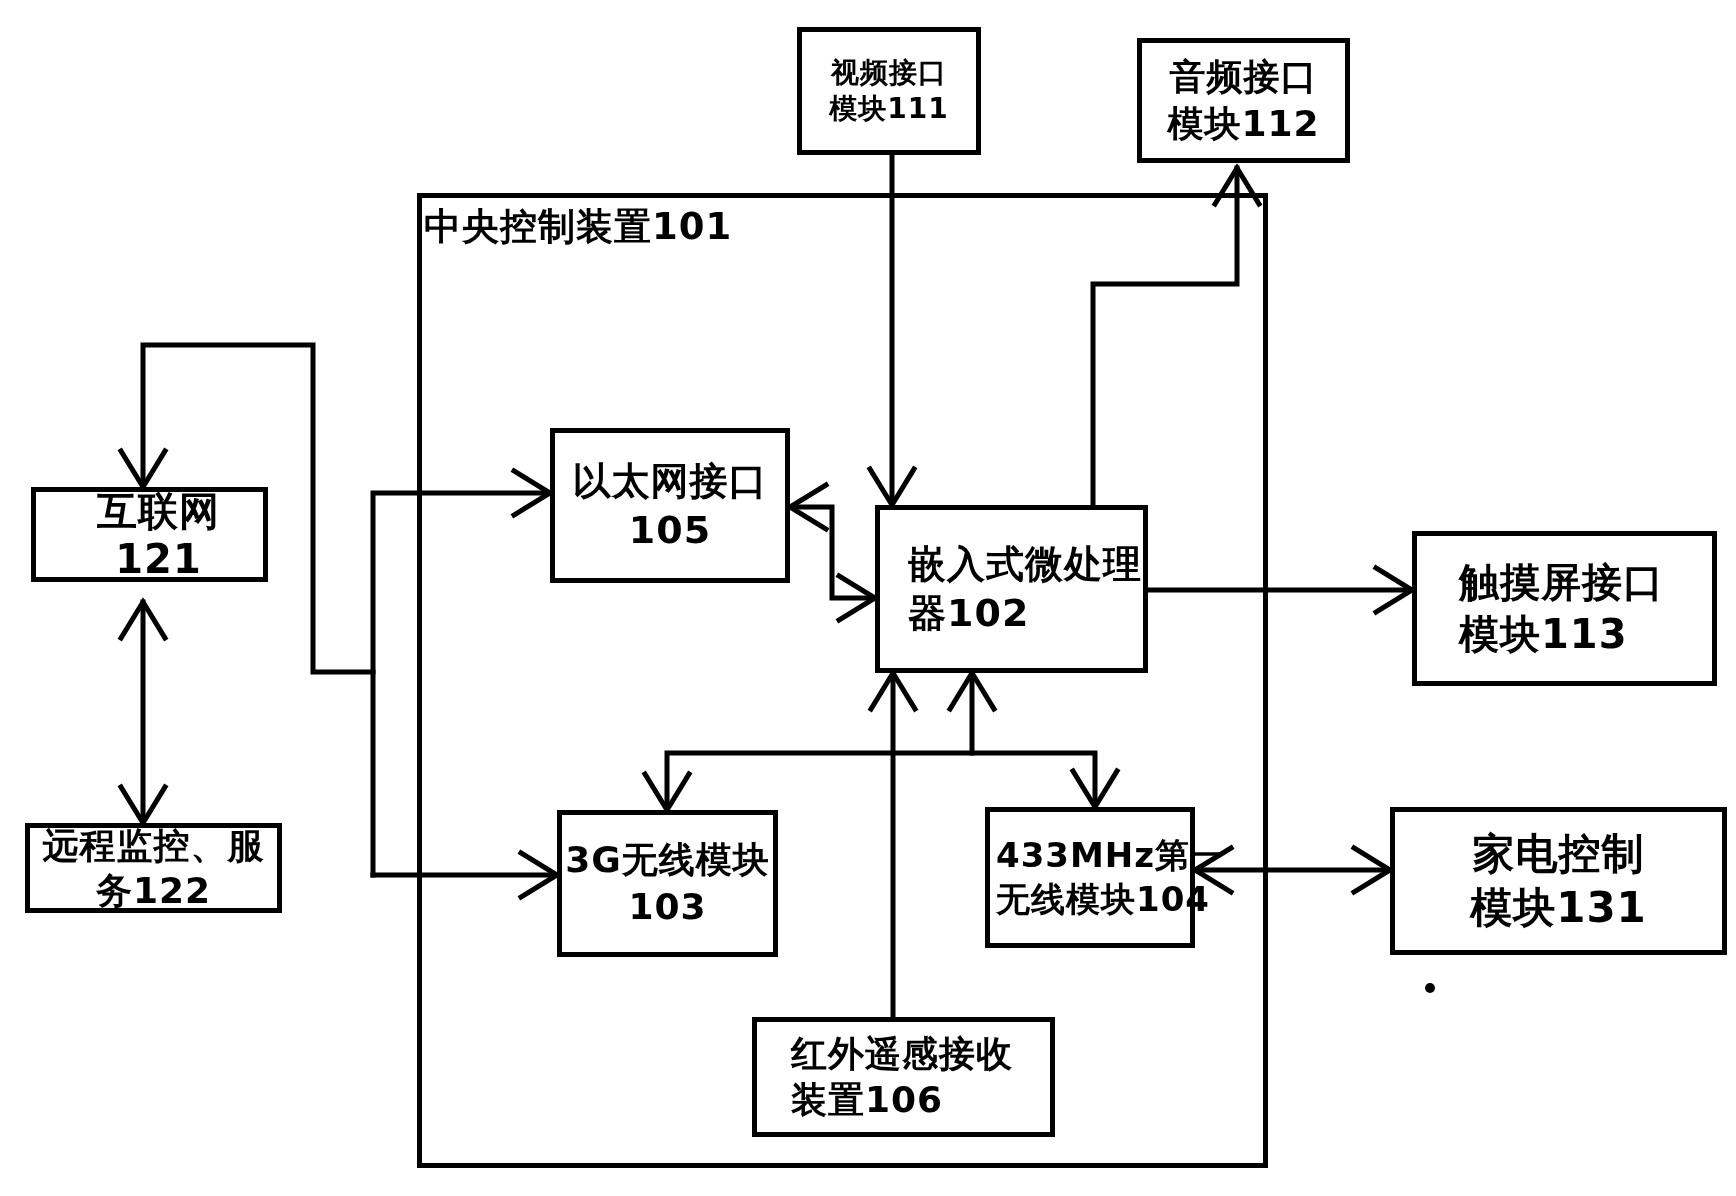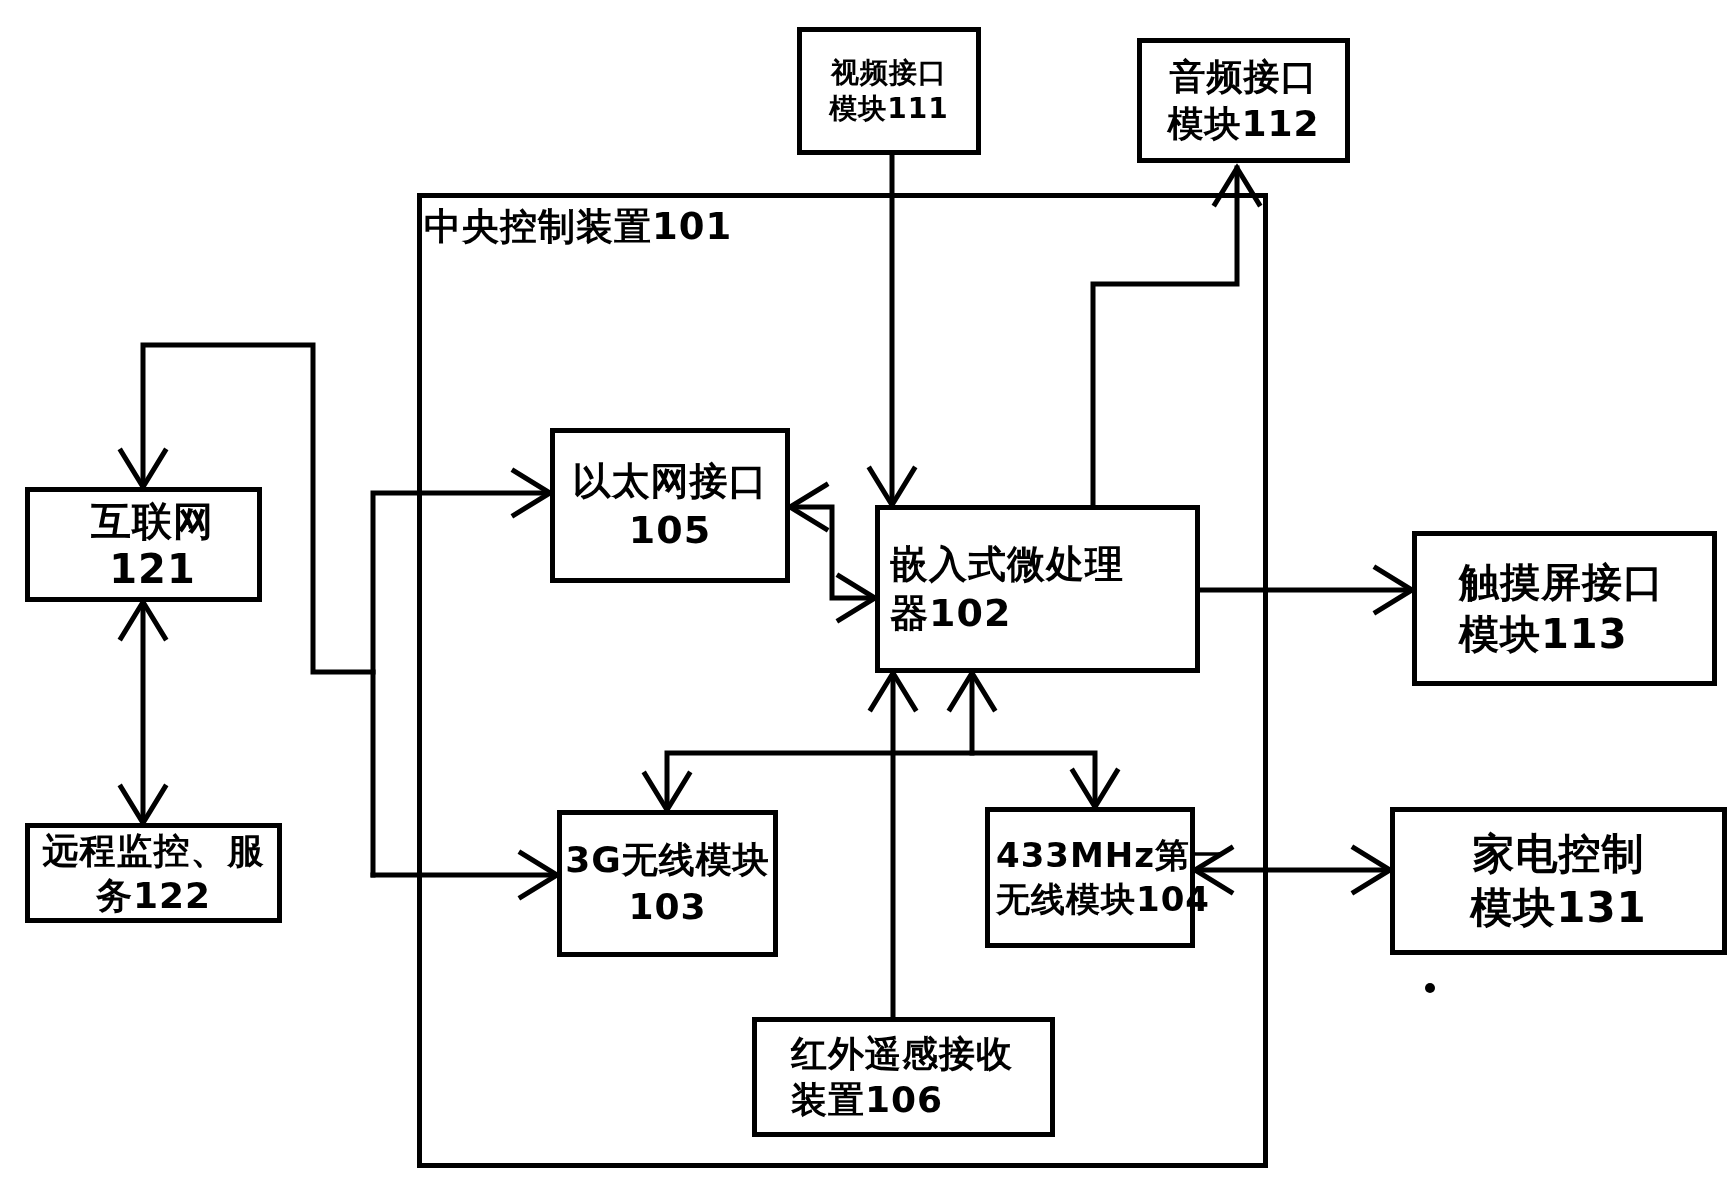"互联网" div.node { height: 115px -> 95px; left: 25px -> 31px }
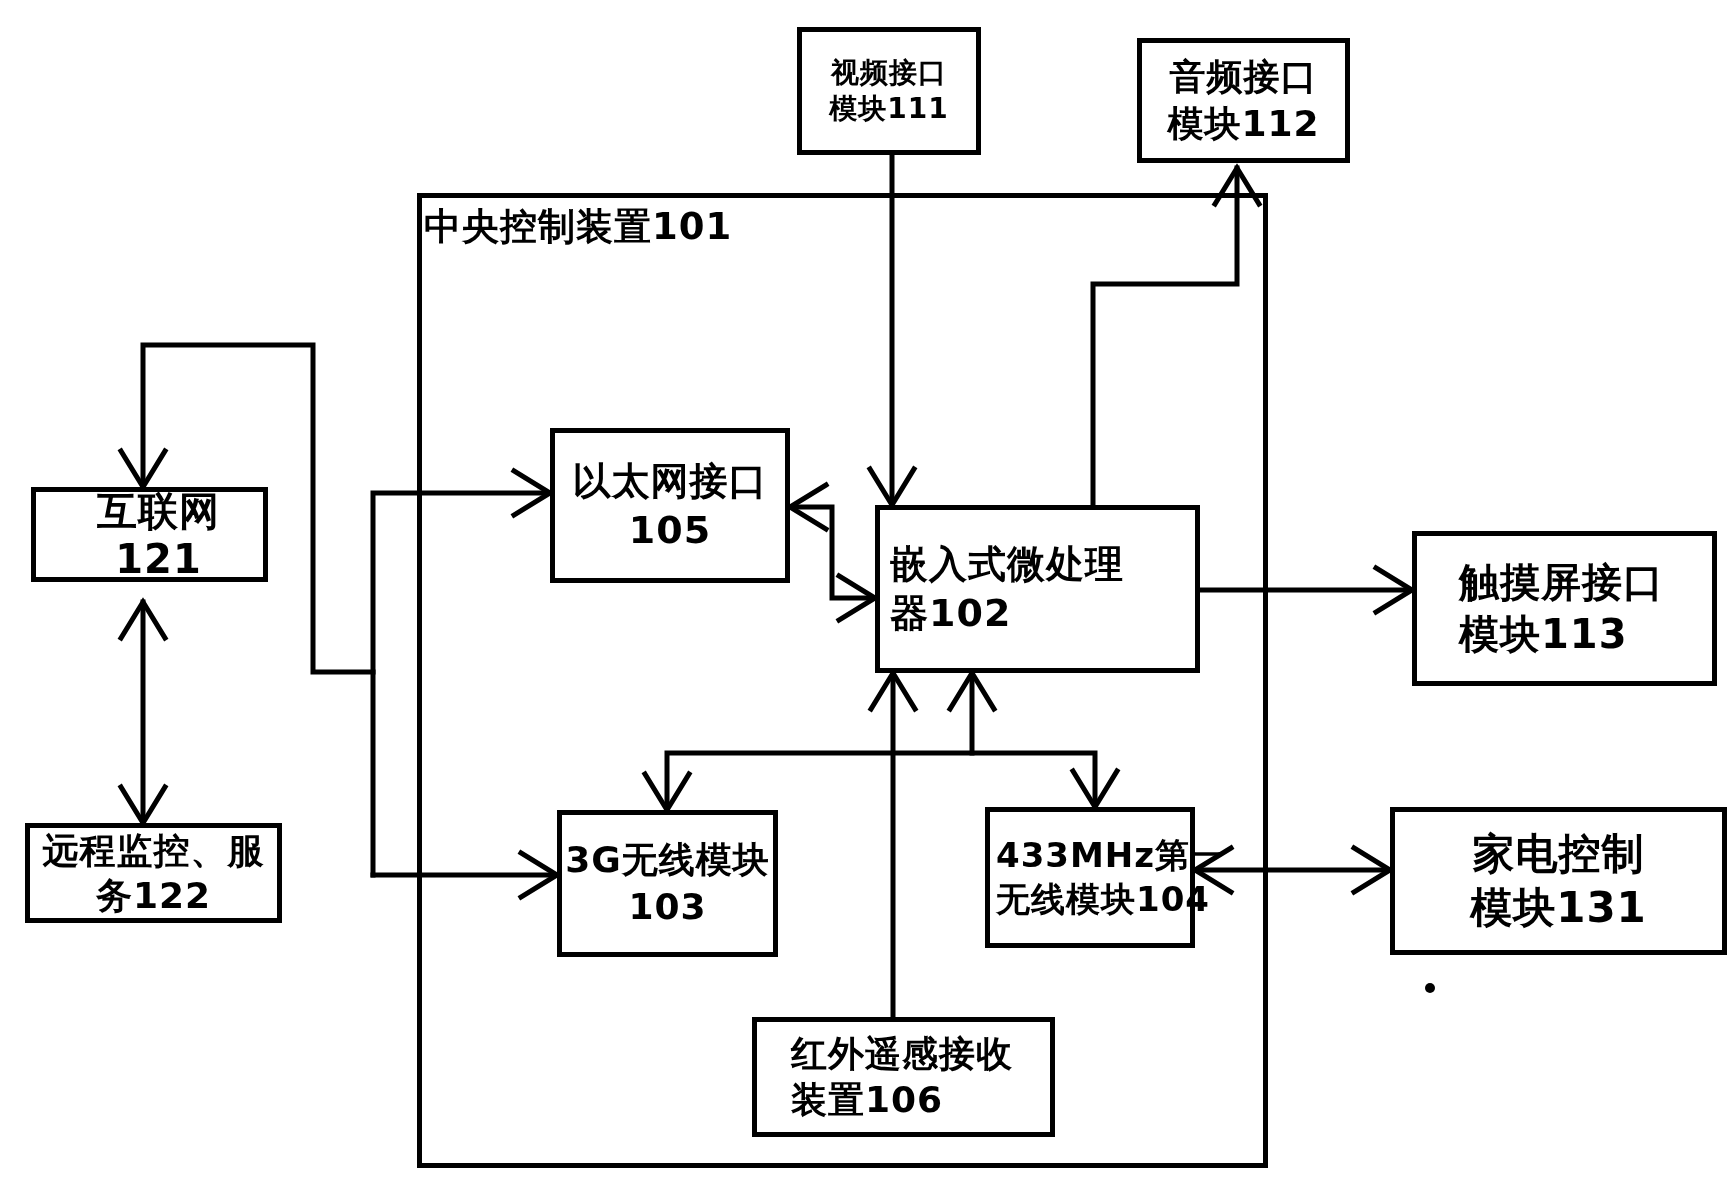"嵌入式微处理" div.node { padding-left: 10px -> 28px; width: 325px -> 273px }
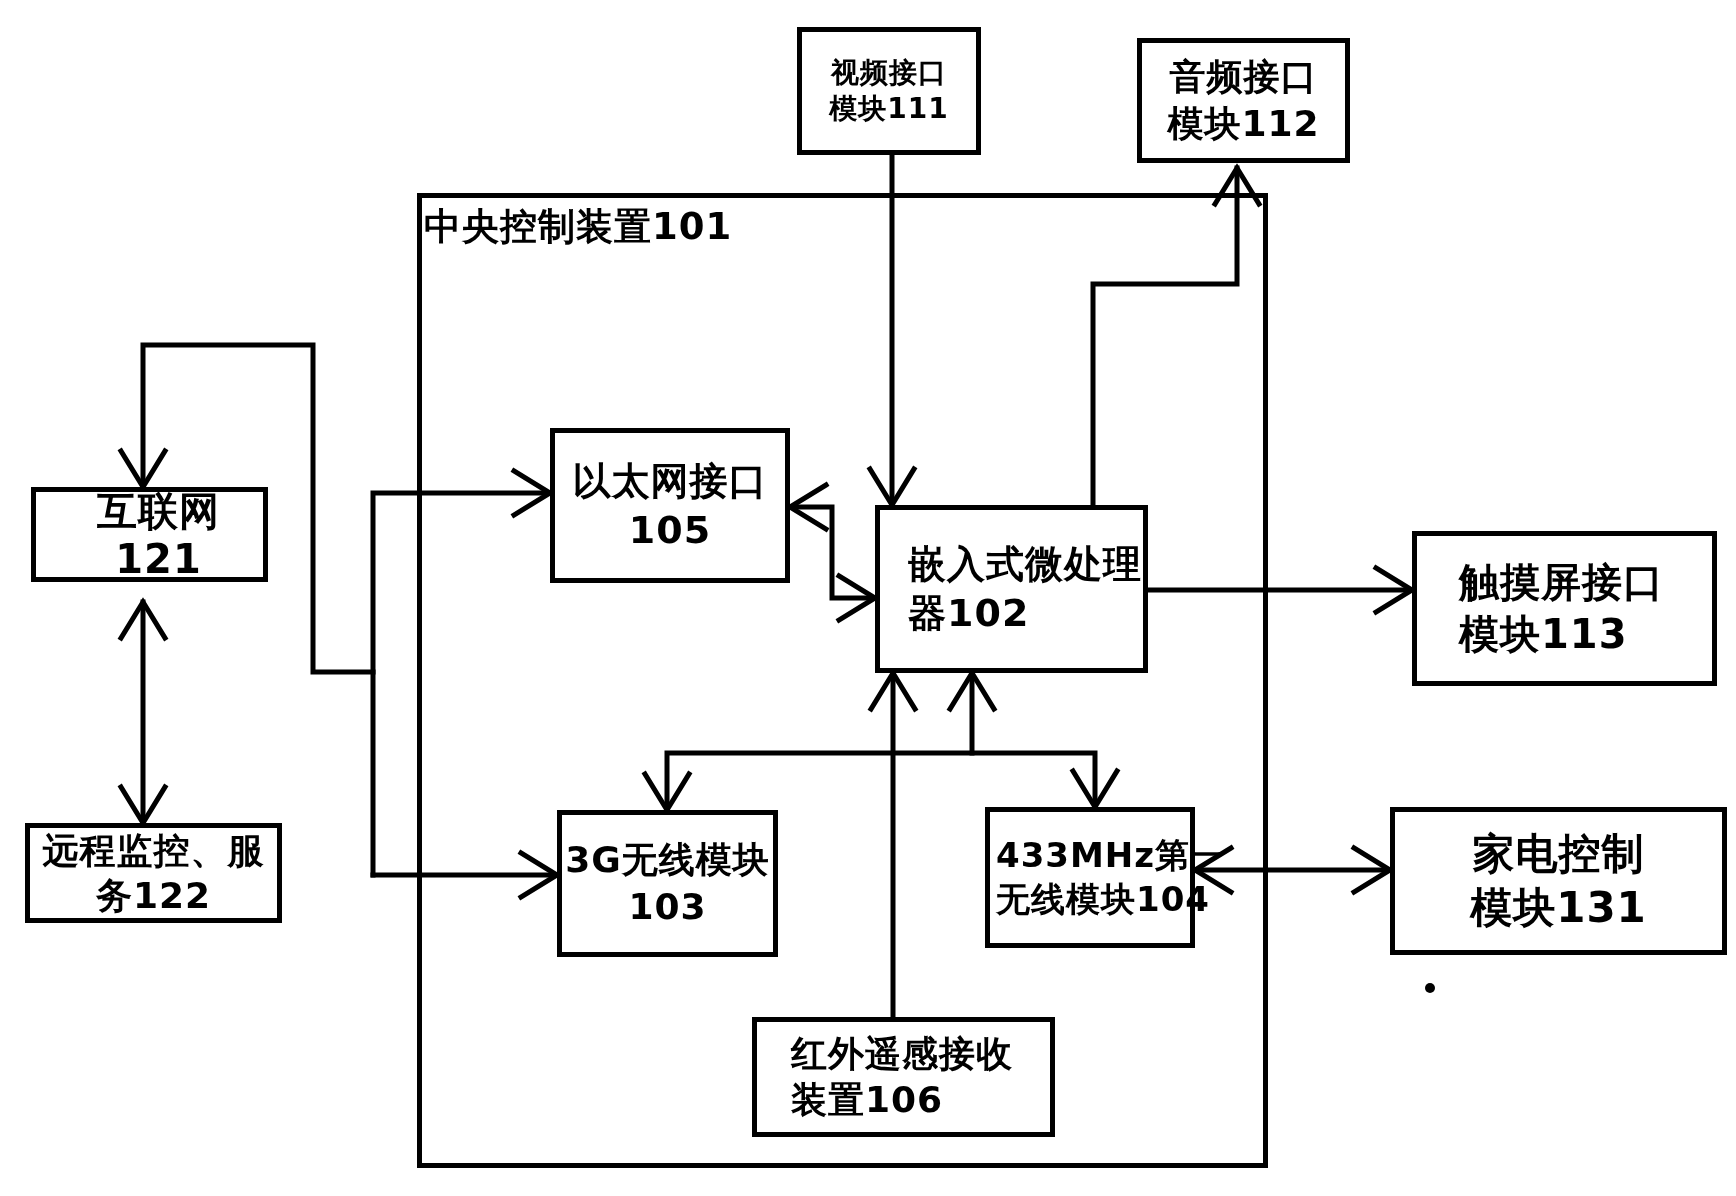"远程监控、服" div.node { height: 100px -> 90px }
